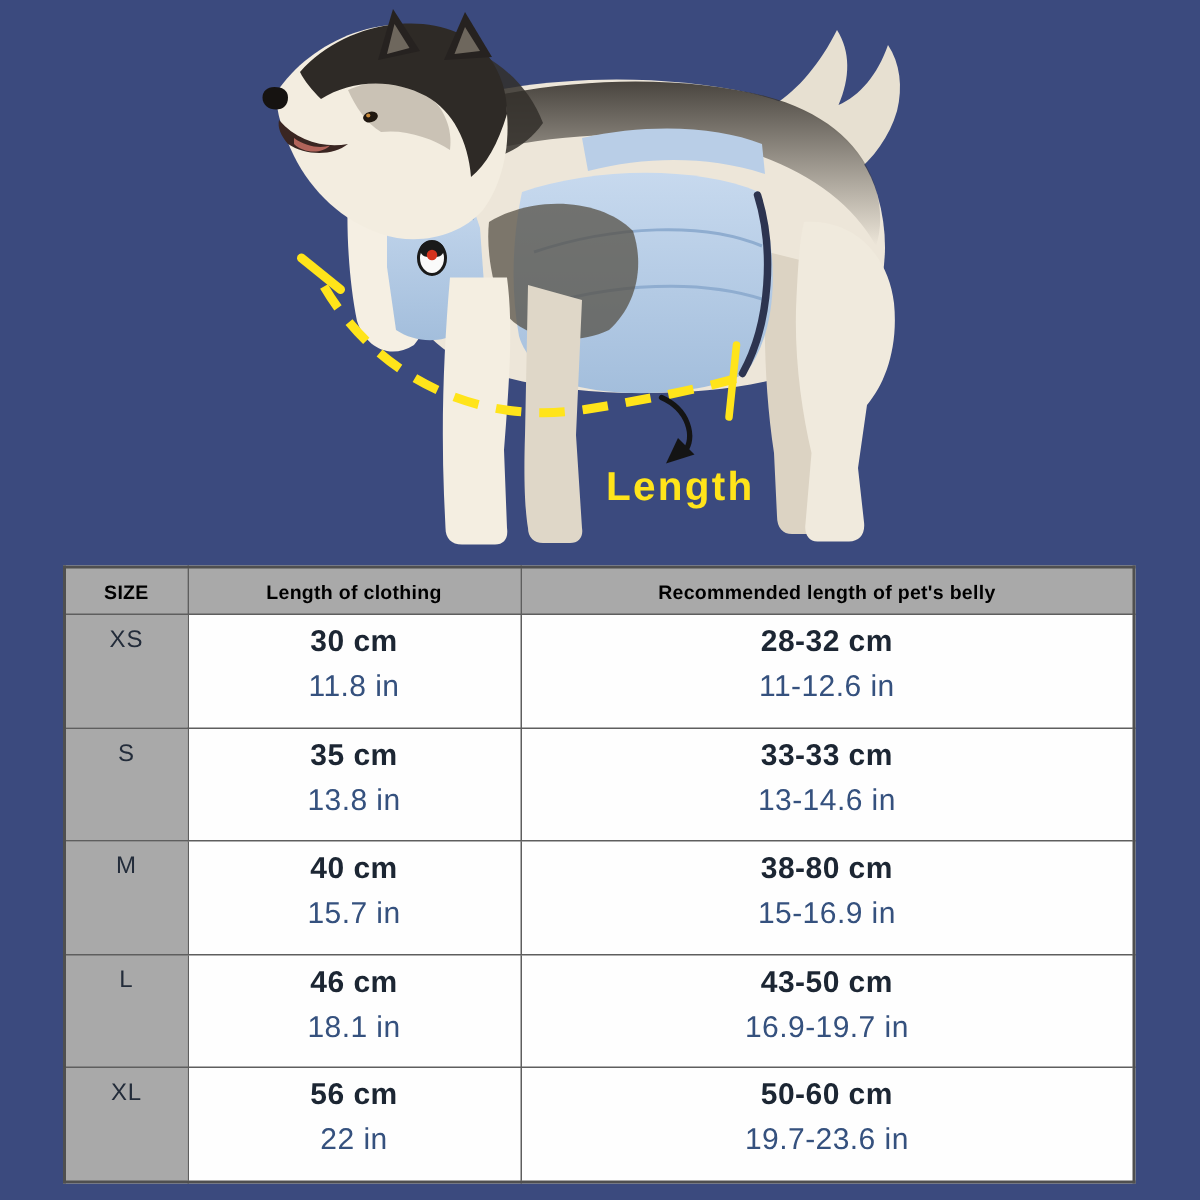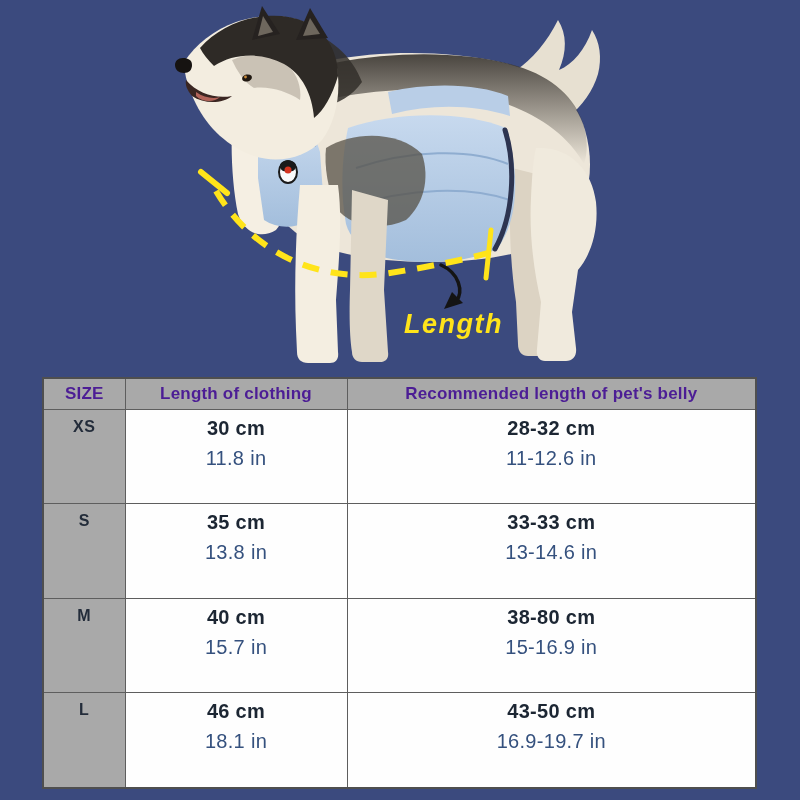"Length" .length-label { font-style: italic -> none }
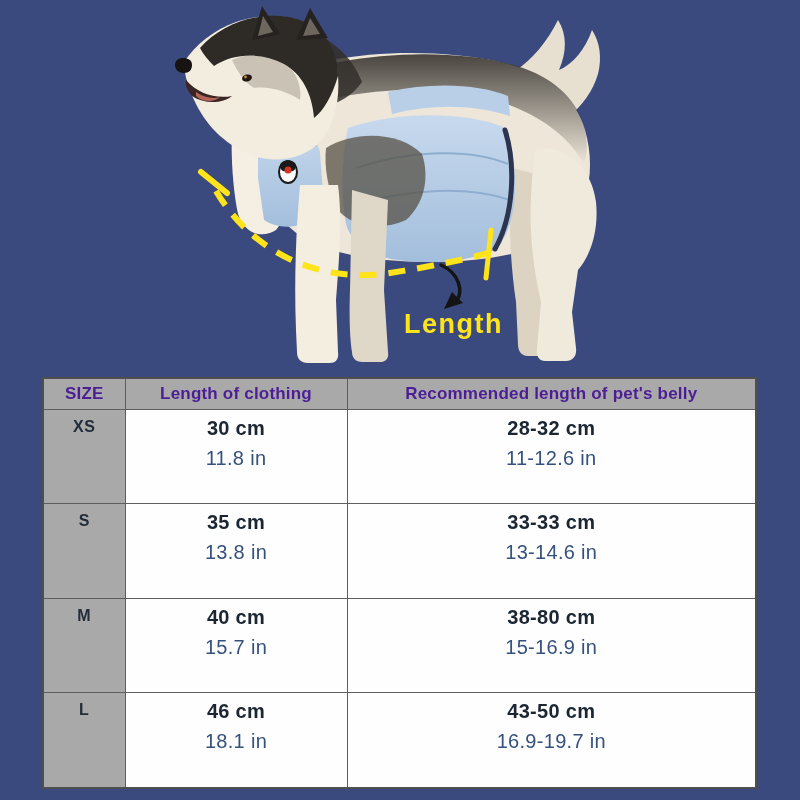"SIZE" thead th { color: #4c1d95 -> #000000; font-size: 17px -> 13px }
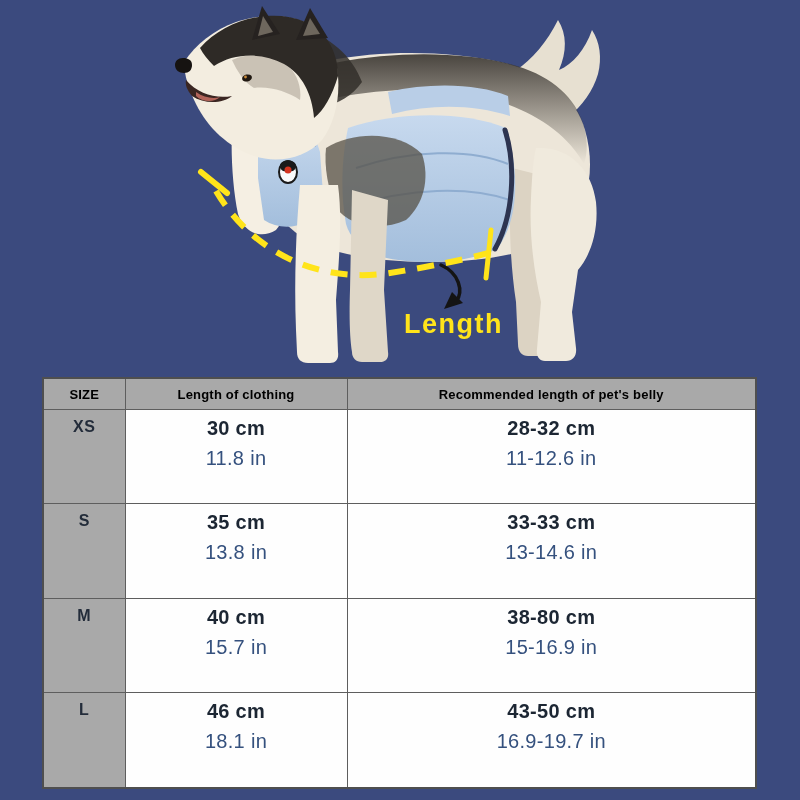"XS" td.size-cell { font-weight: 700 -> 400 }
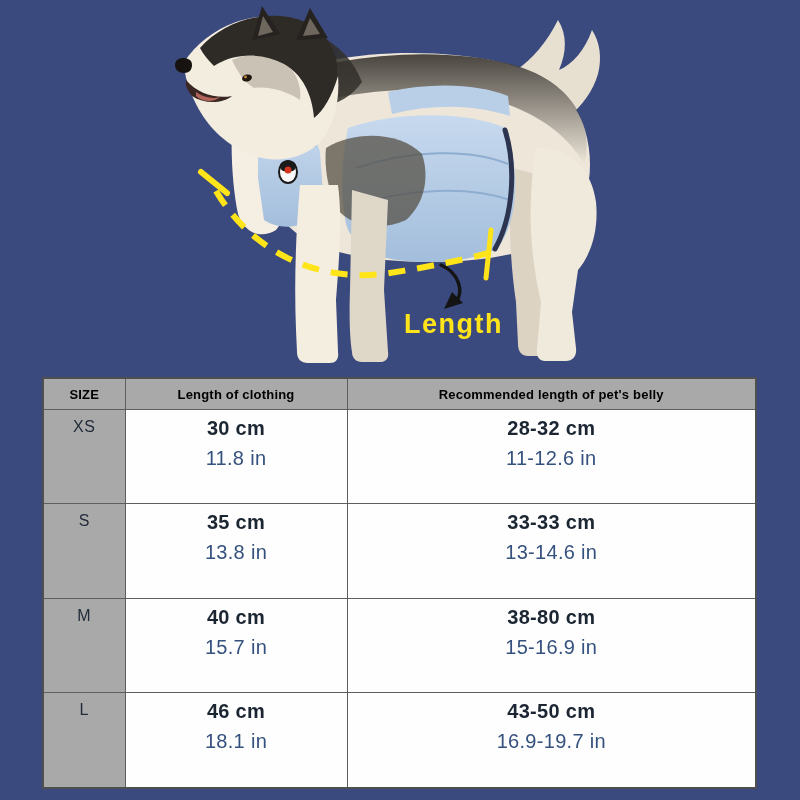"XL" tr { html: none -> <tr> <td>XL</td> <td> <div>56 cm</div> <div>22 in</div> </td> <td> <div>50-60 cm</div> <div>19.7-23.6 in</div> </td> </tr> }
